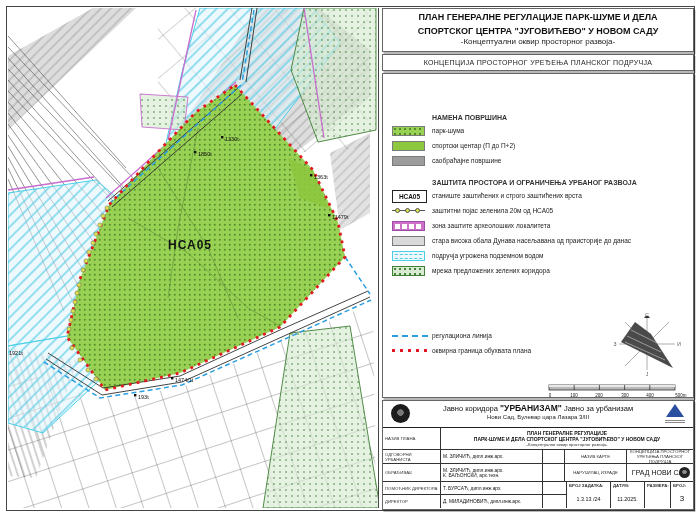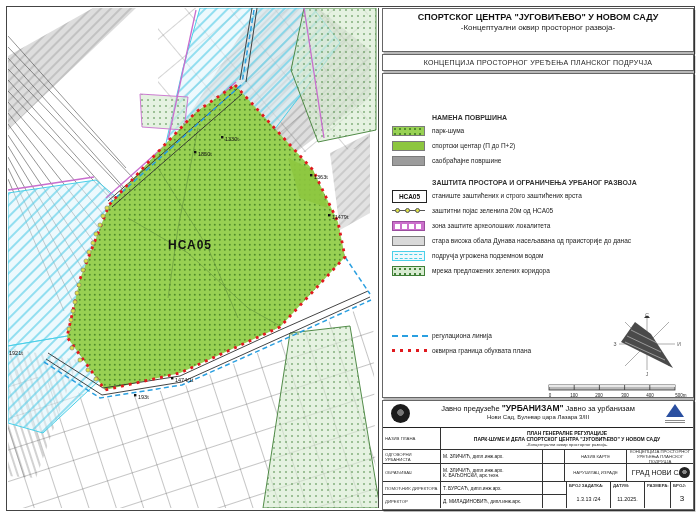"ПЛАН ГЕНЕРАЛНЕ РЕГУЛАЦИЈЕ ПАРК-ШУМЕ И" div.t1 { html: none -> <div>ПЛАН ГЕНЕРАЛНЕ РЕГУЛАЦИЈЕ ПАРК-ШУМЕ И ДЕЛА</div> }
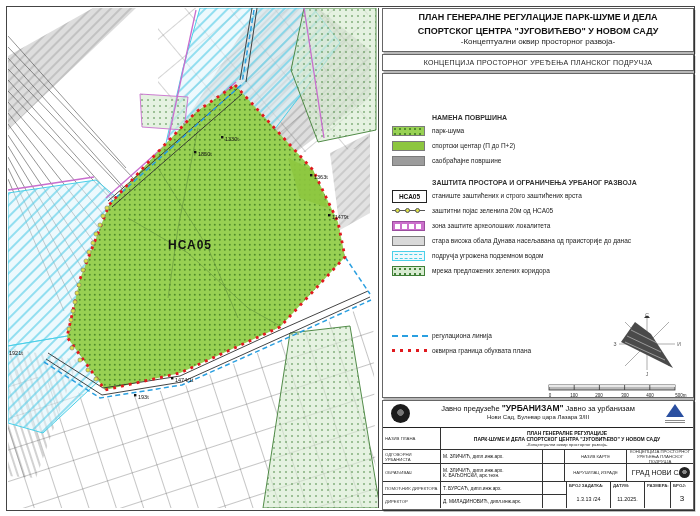"Јавно предузеће" span { text: предузеће -> коридора }
